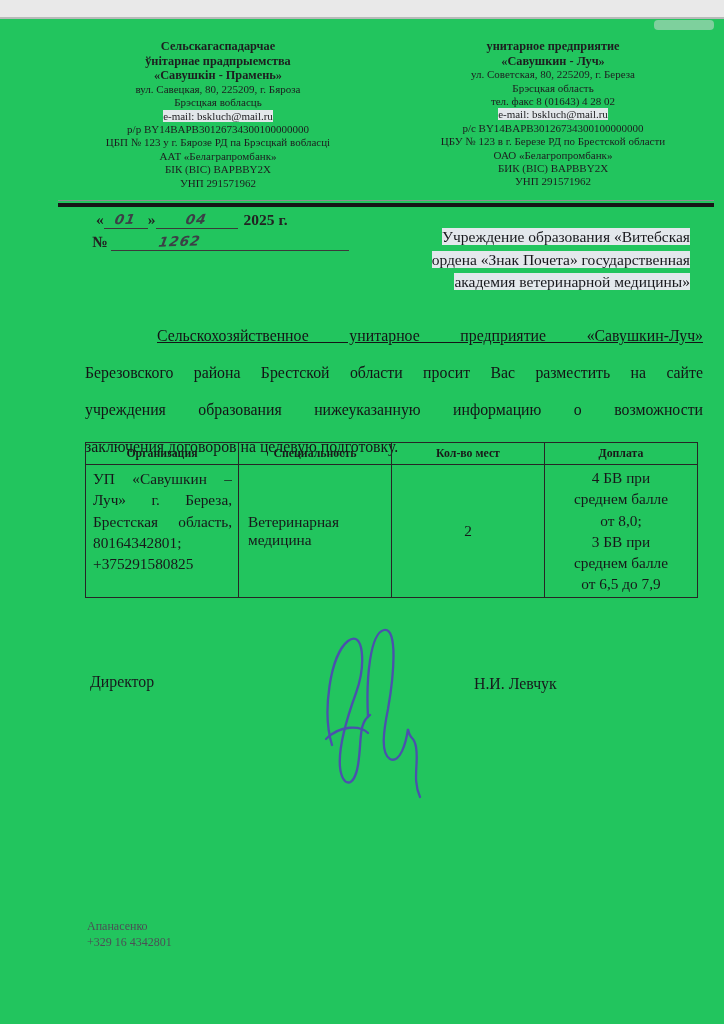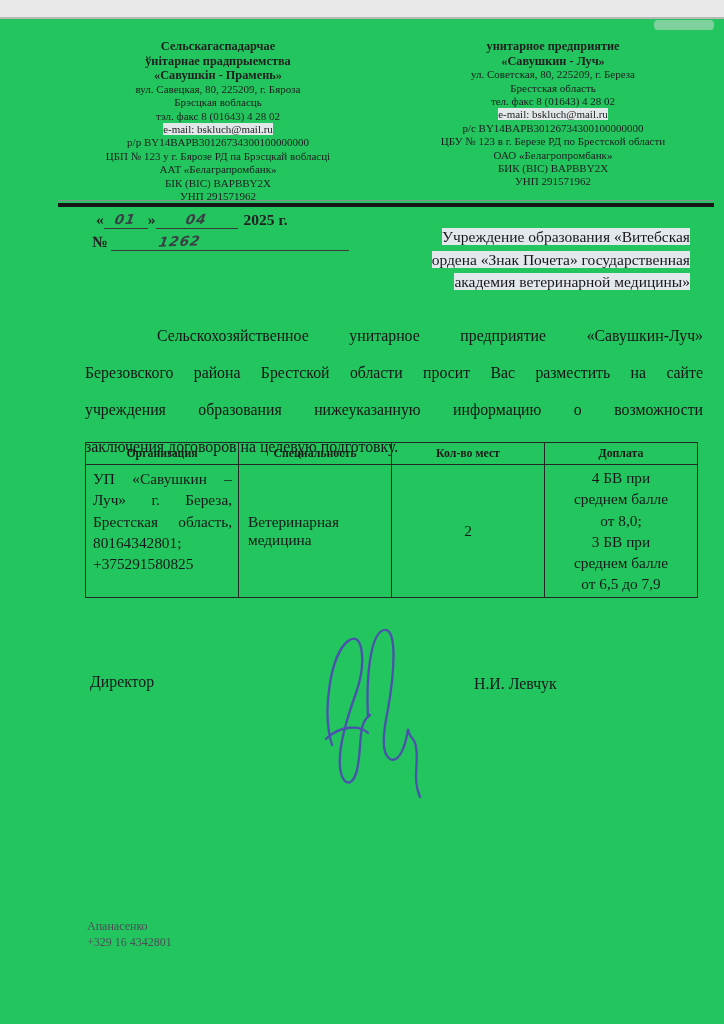"Брестская область" span.lh-line { text: Брестская -> Брэсцкая }
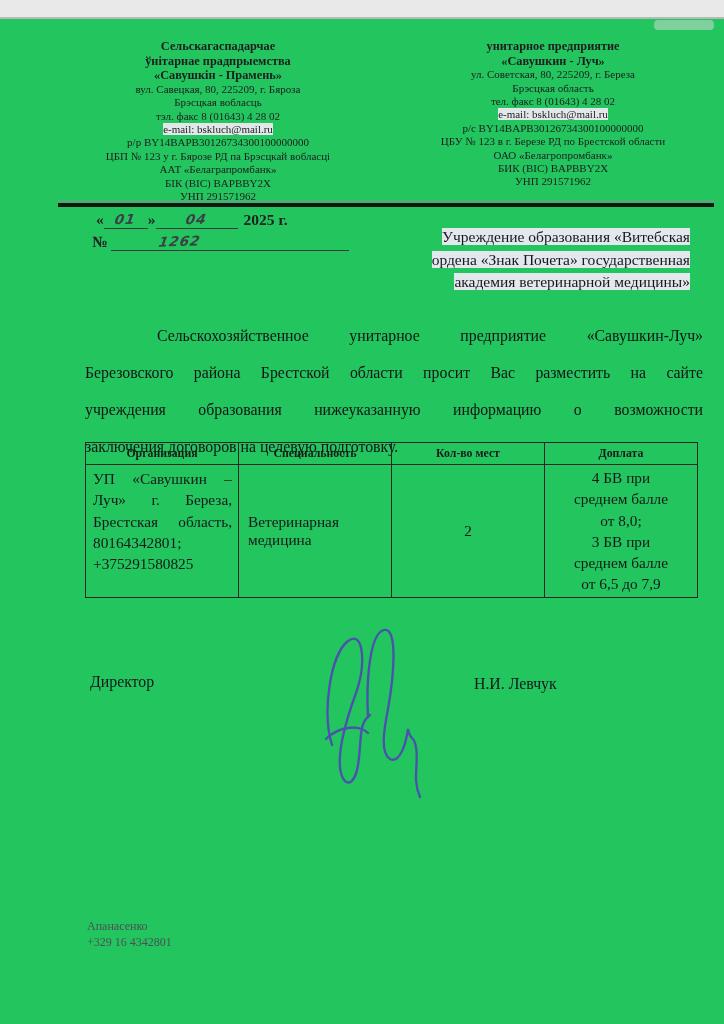"тэл. факс 8 (01643) 4" span.lh-line { html: <span>тэл. факс 8 (01643) 4 28 02</span> -> none }
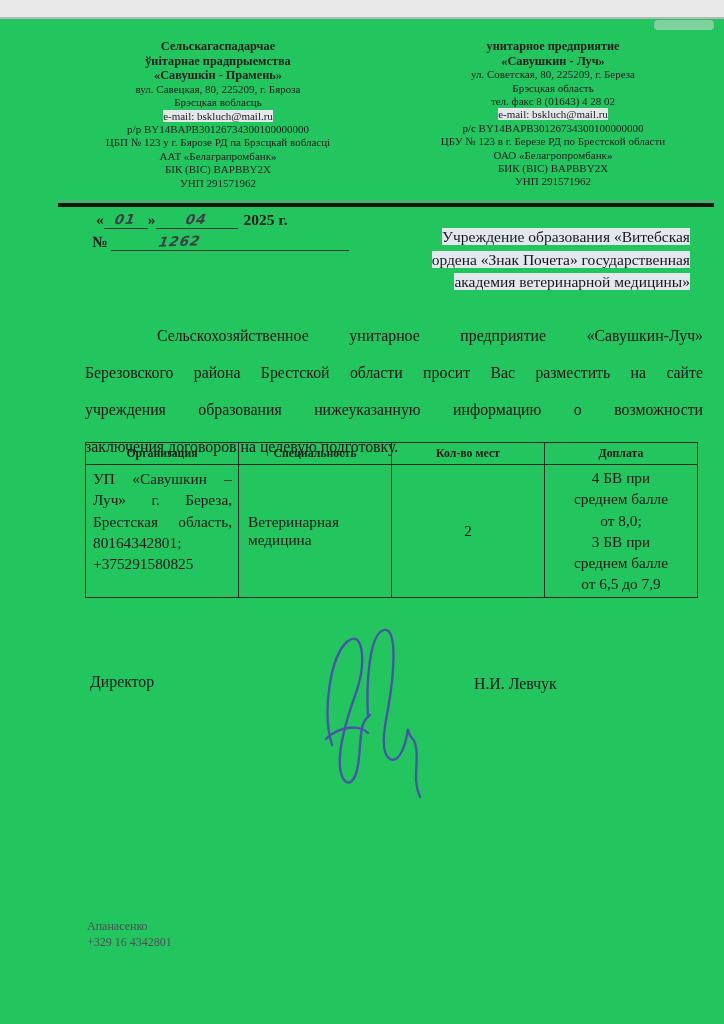"Сельскохозяйственное унитарное" .body-line.first { text-decoration: none -> underline }
